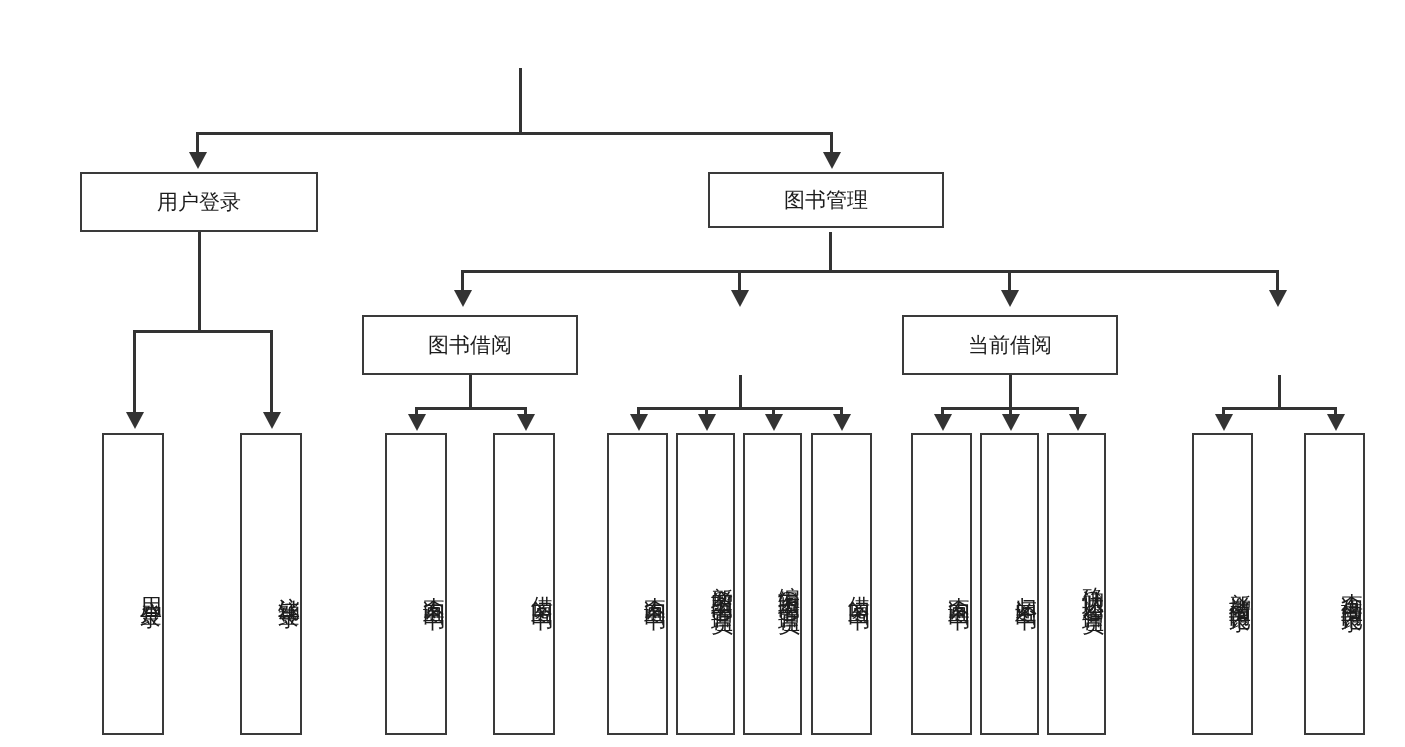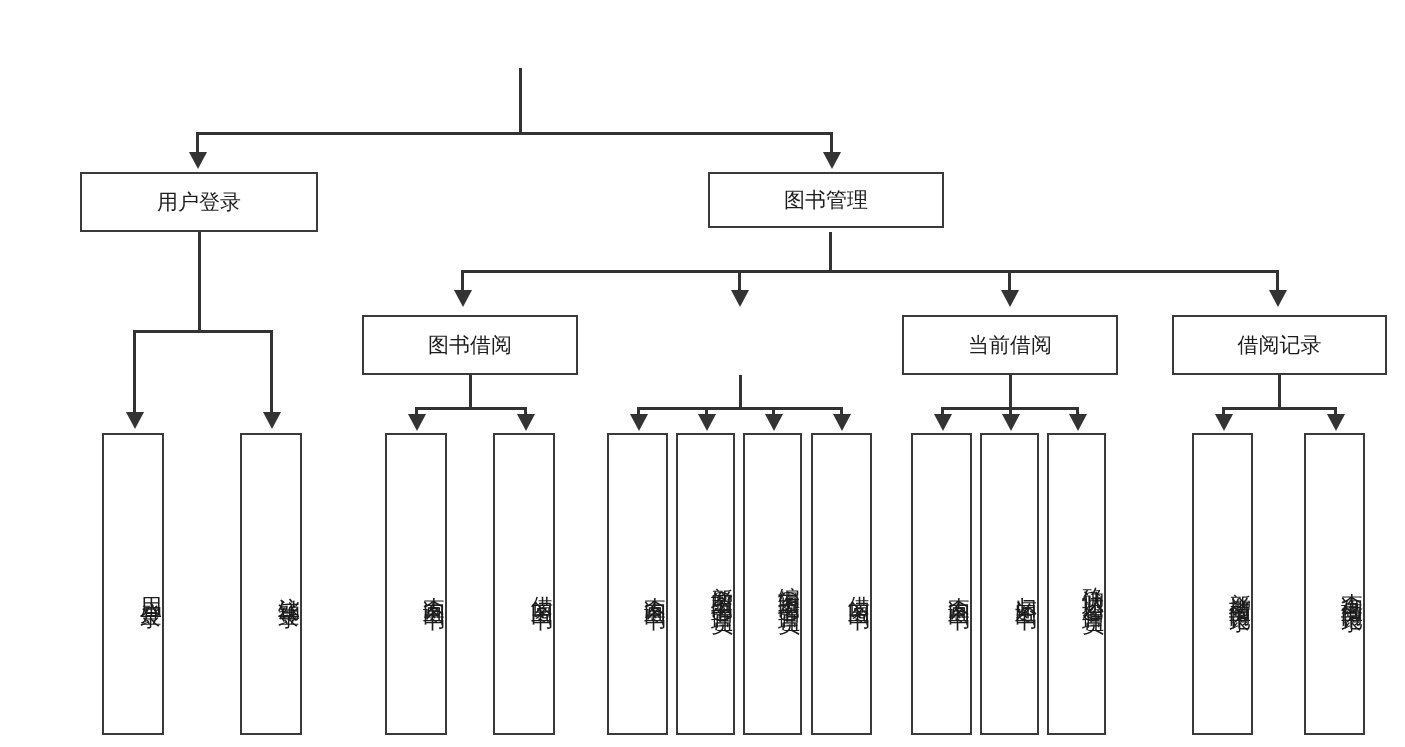"借阅记录" div.node { html: <div> <span>借阅记录</span> </div> -> none }
